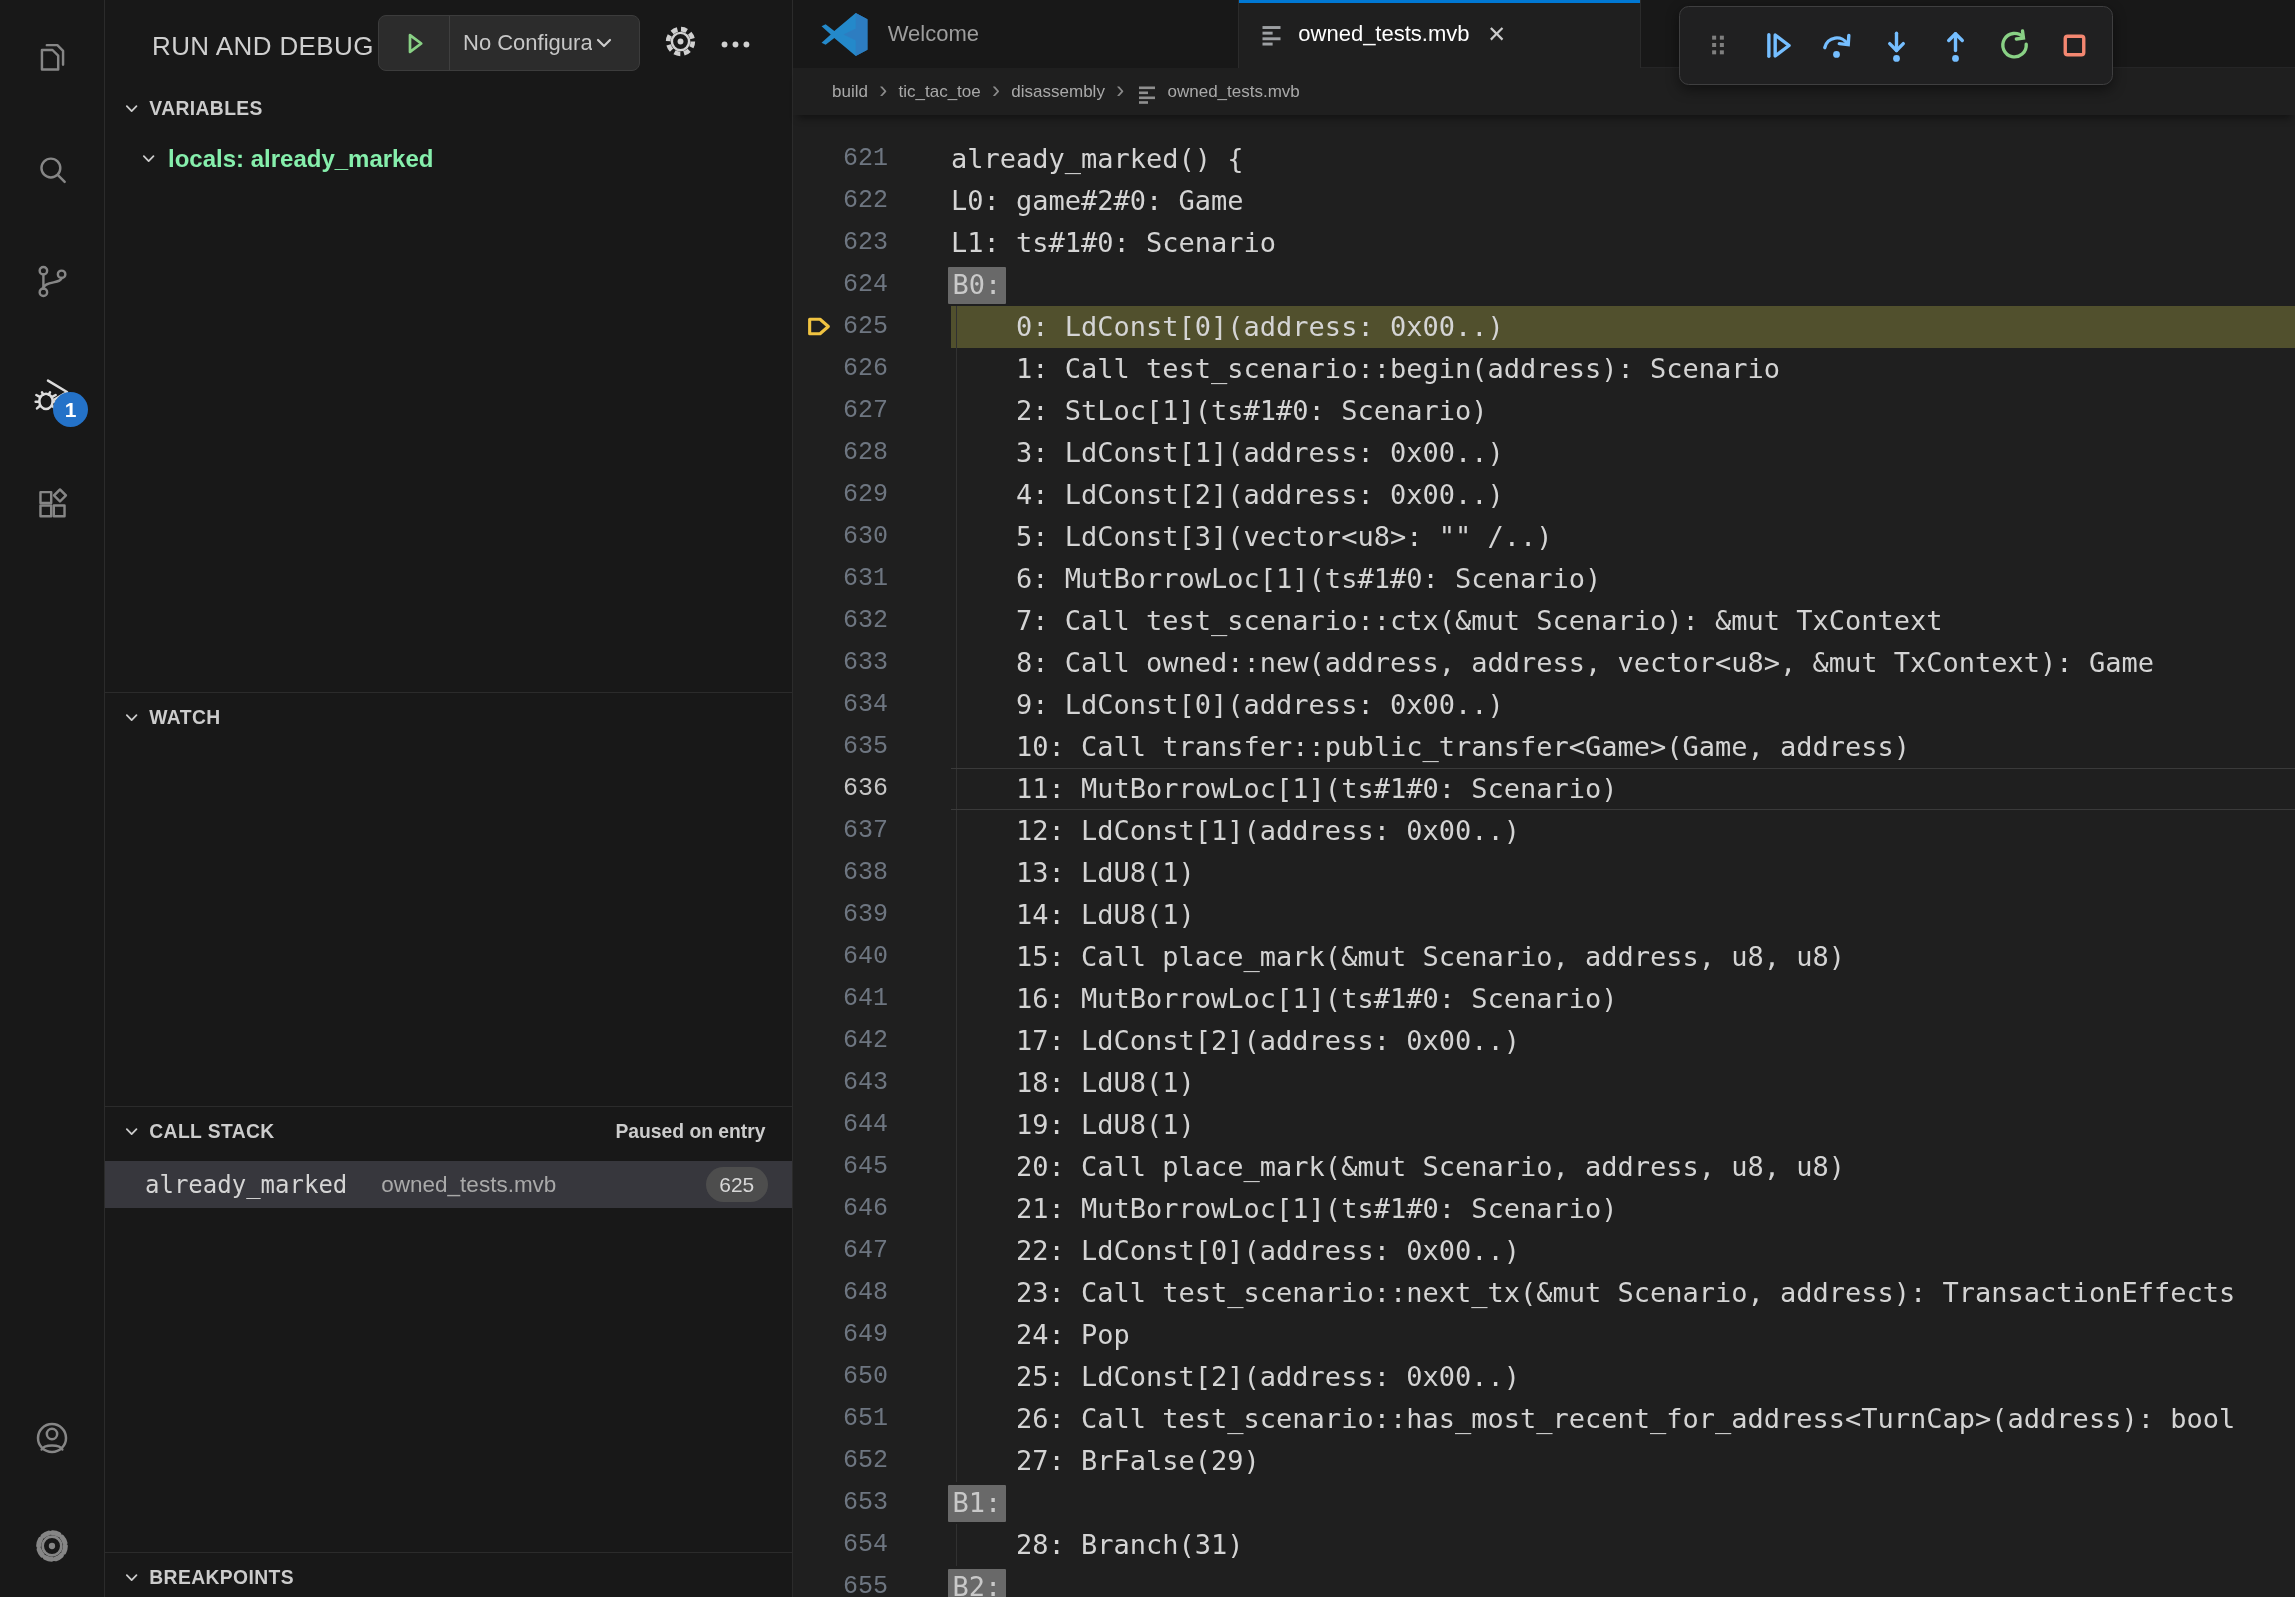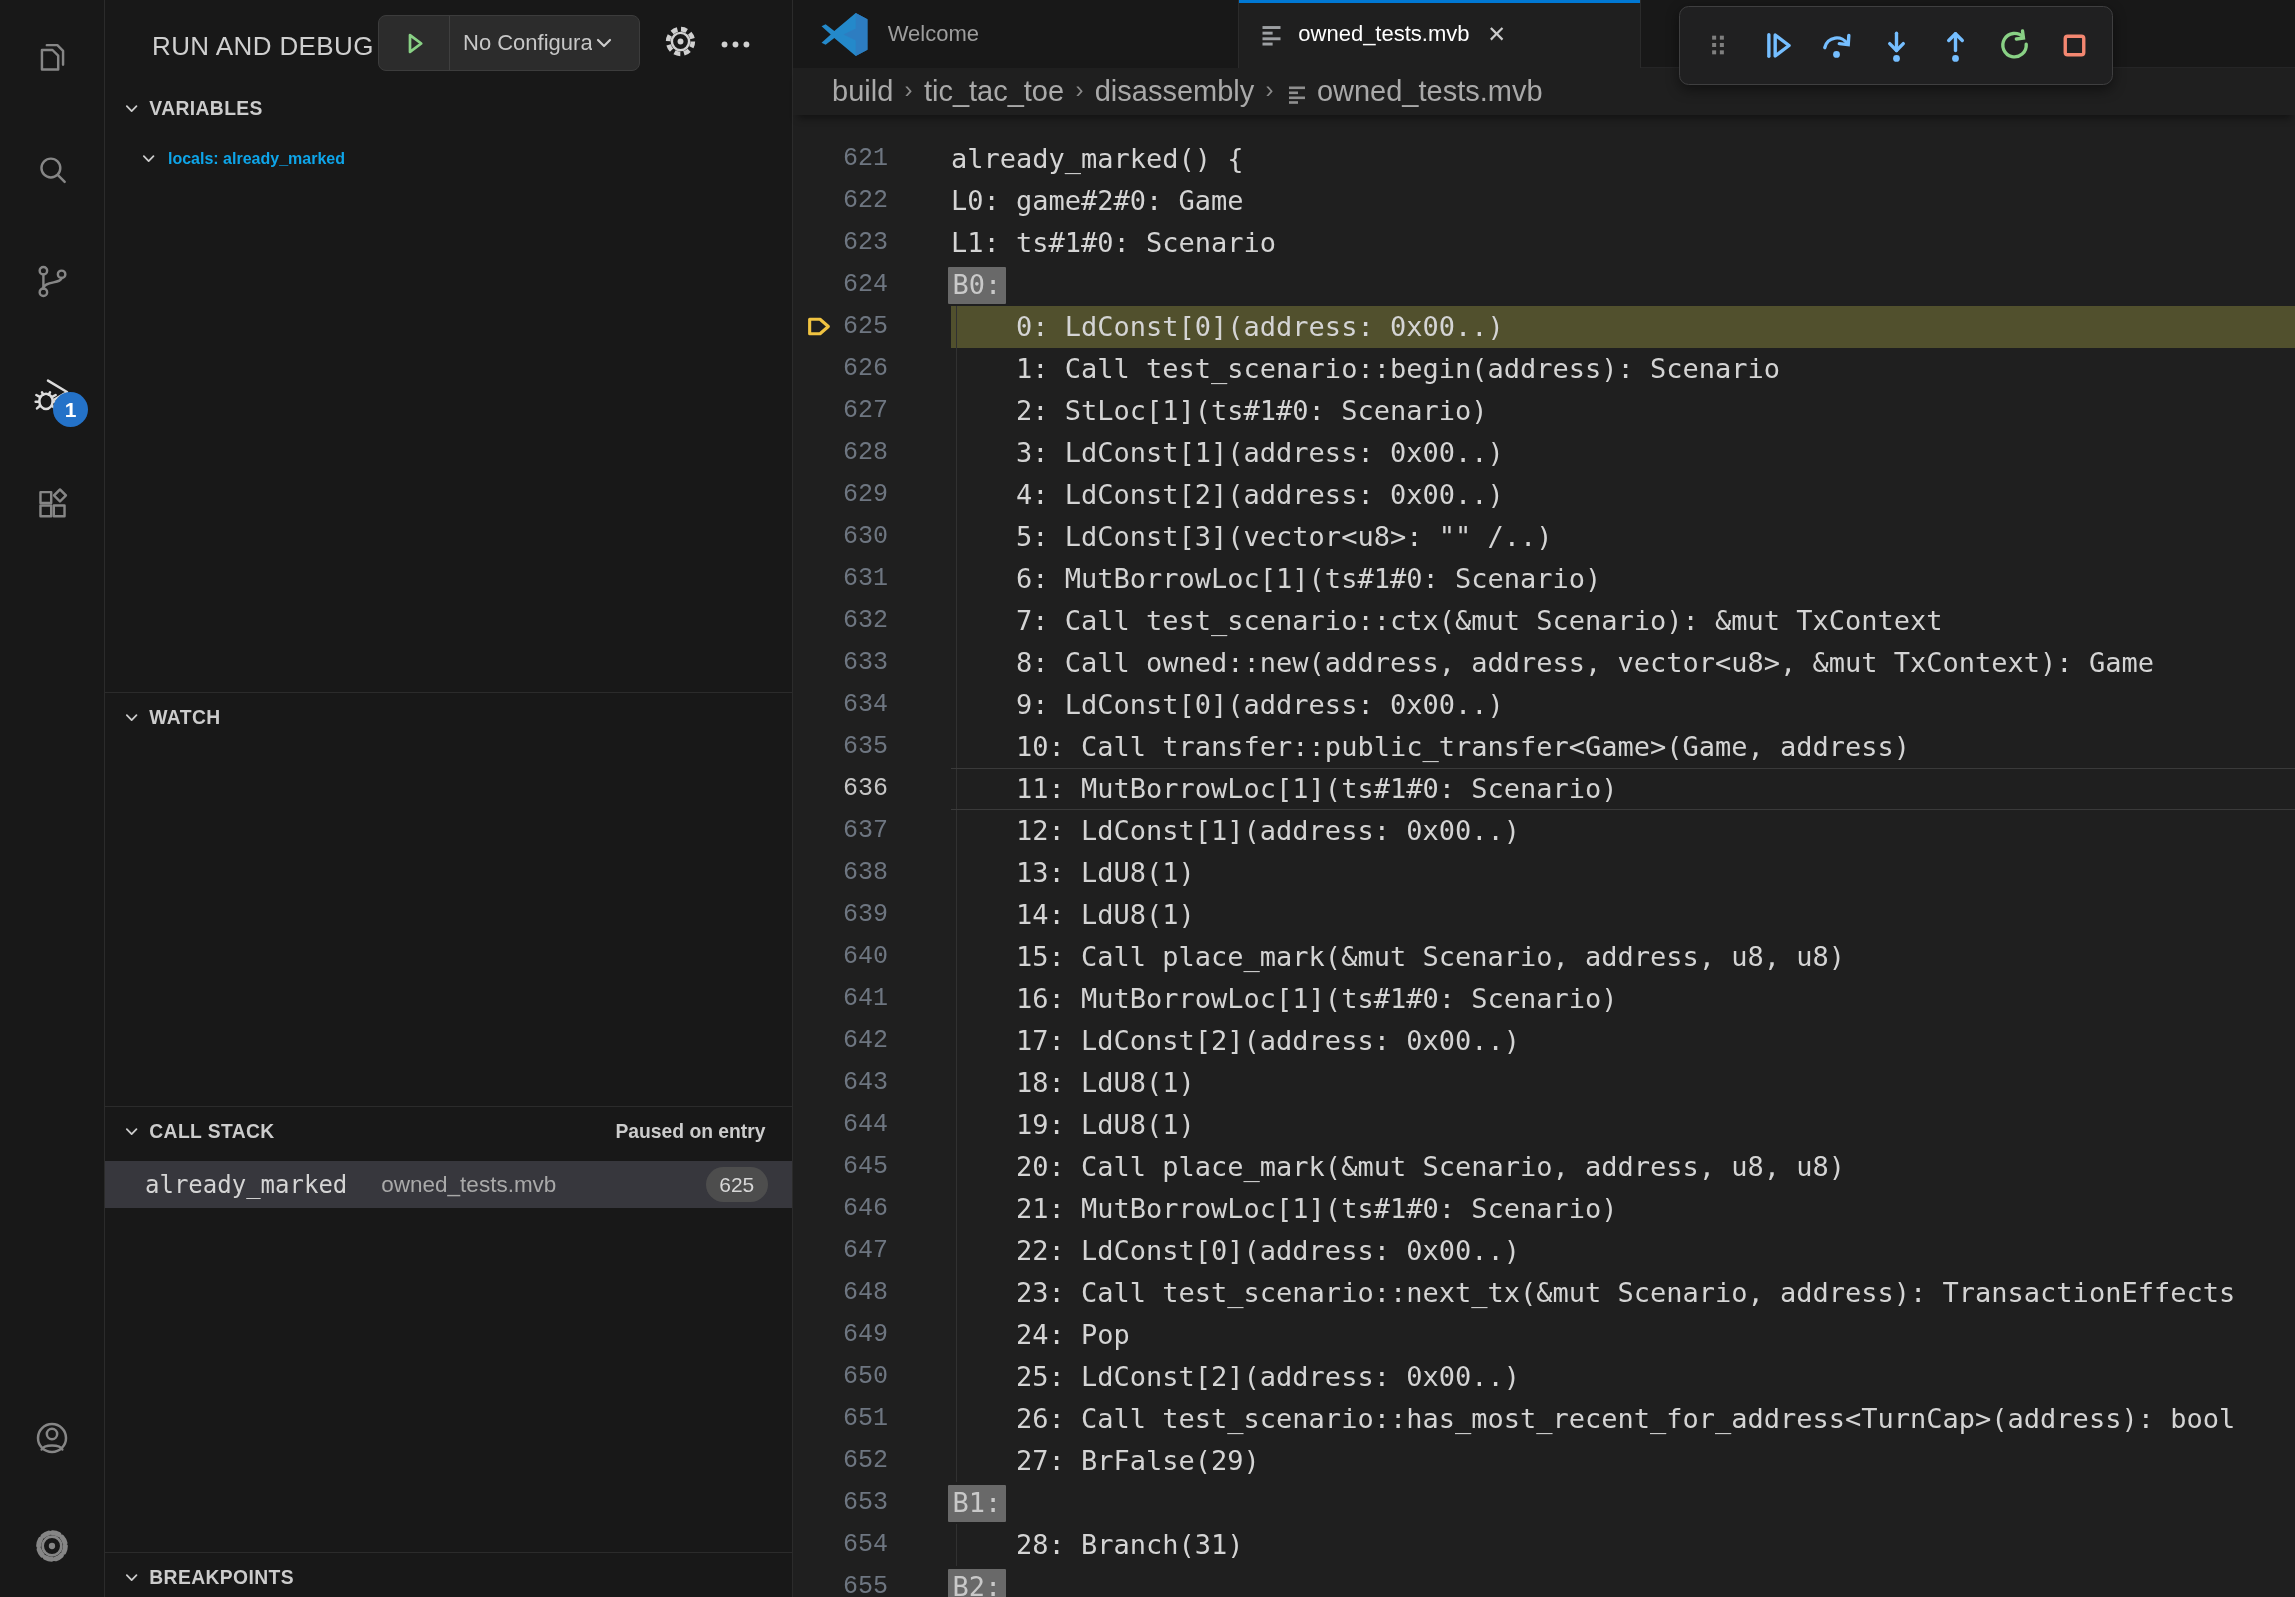"build" .bc-item { font-size: 29px -> 17px }
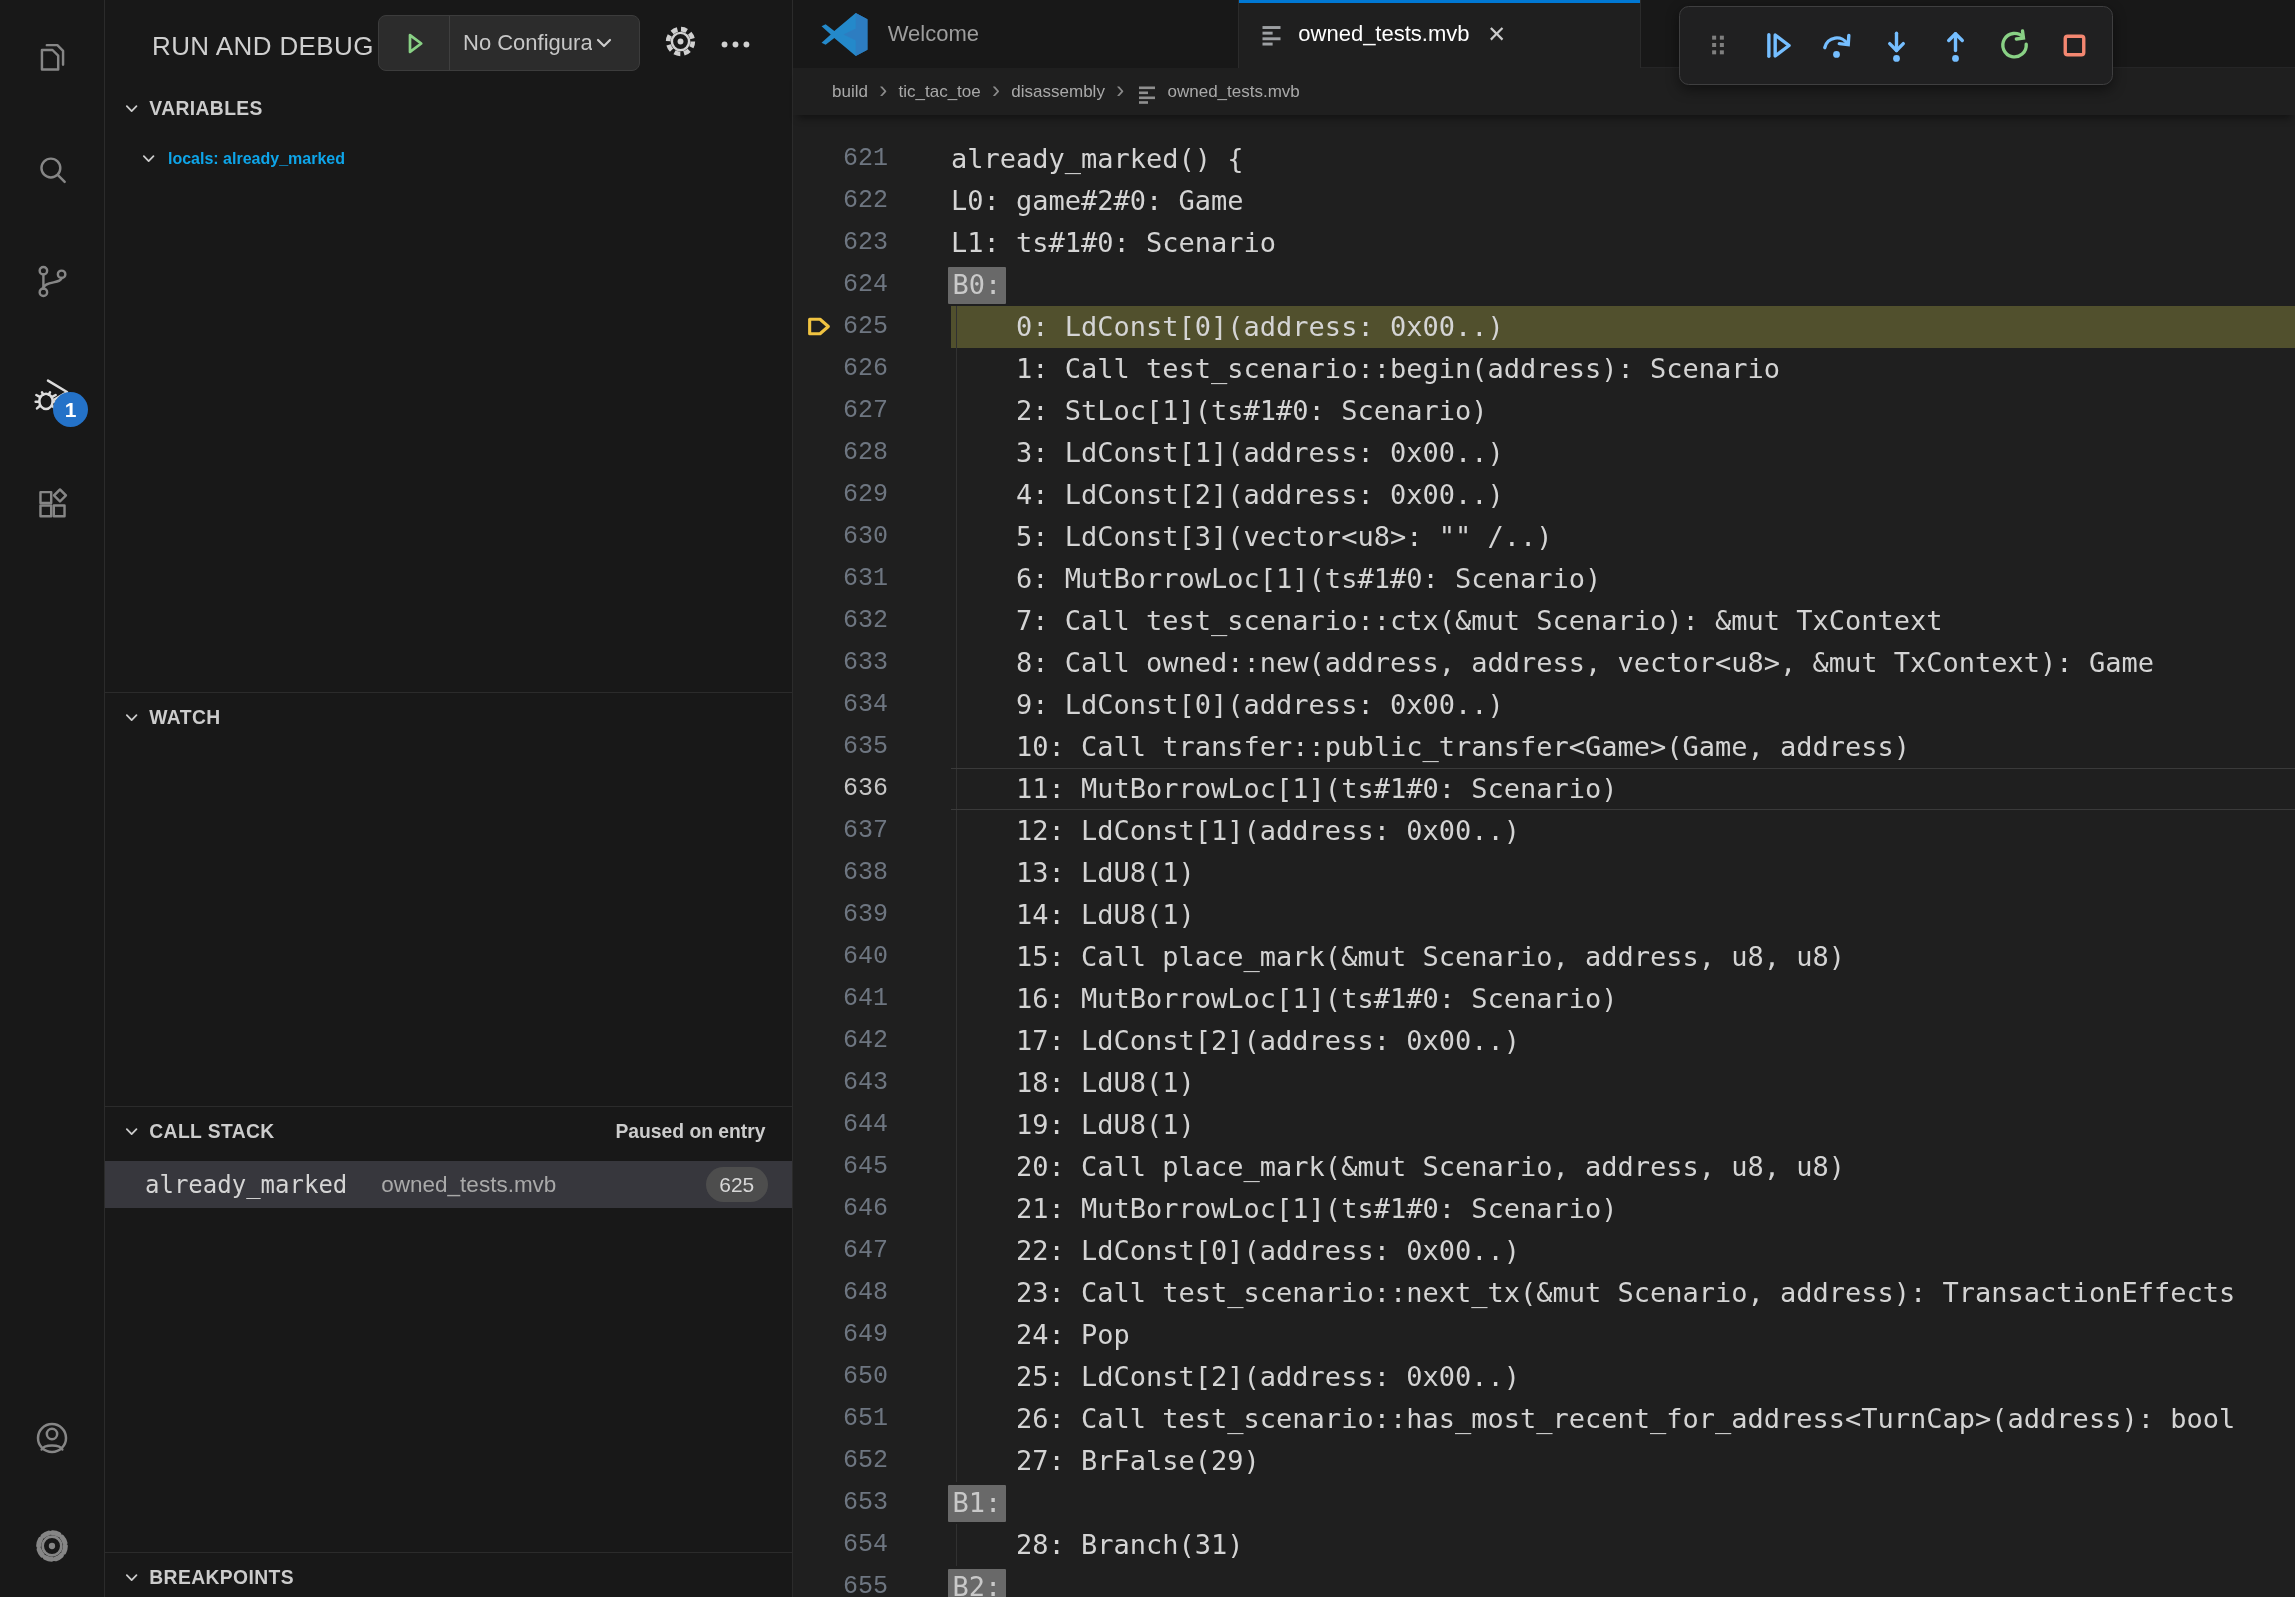"locals: already_marked" #locals-label { color: #0ea5e9 -> #86efac; font-size: 16px -> 24px }
